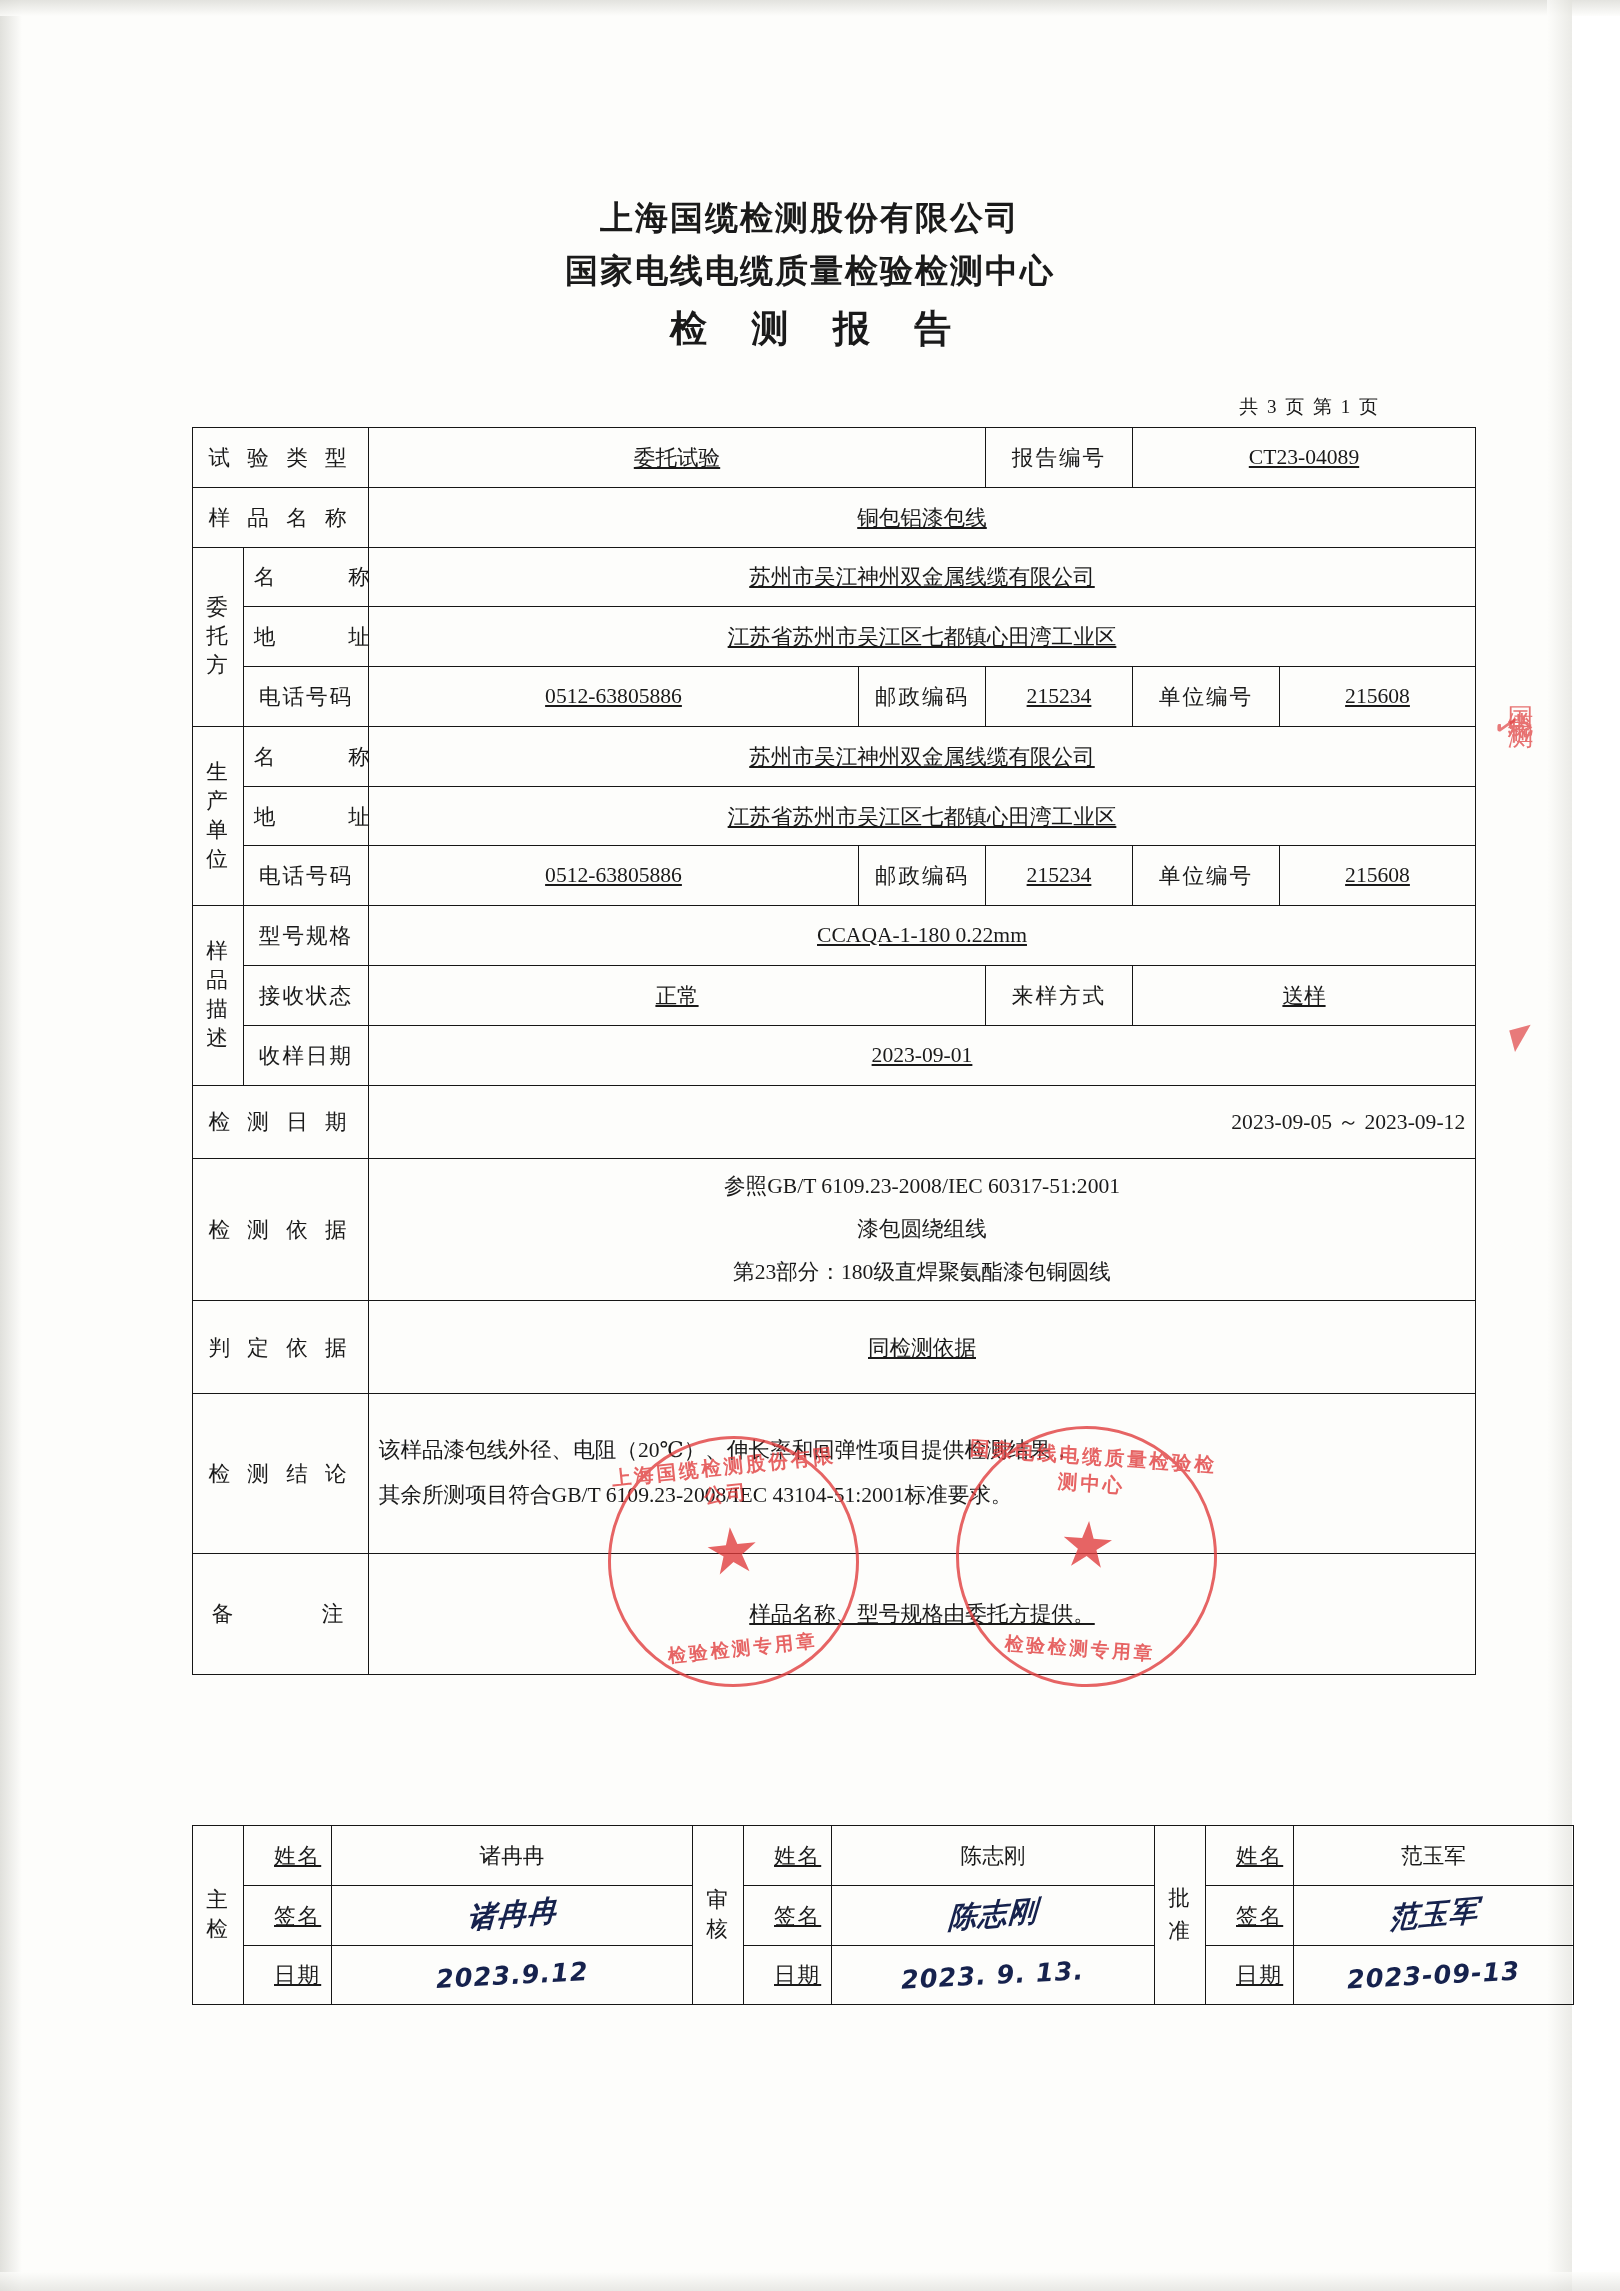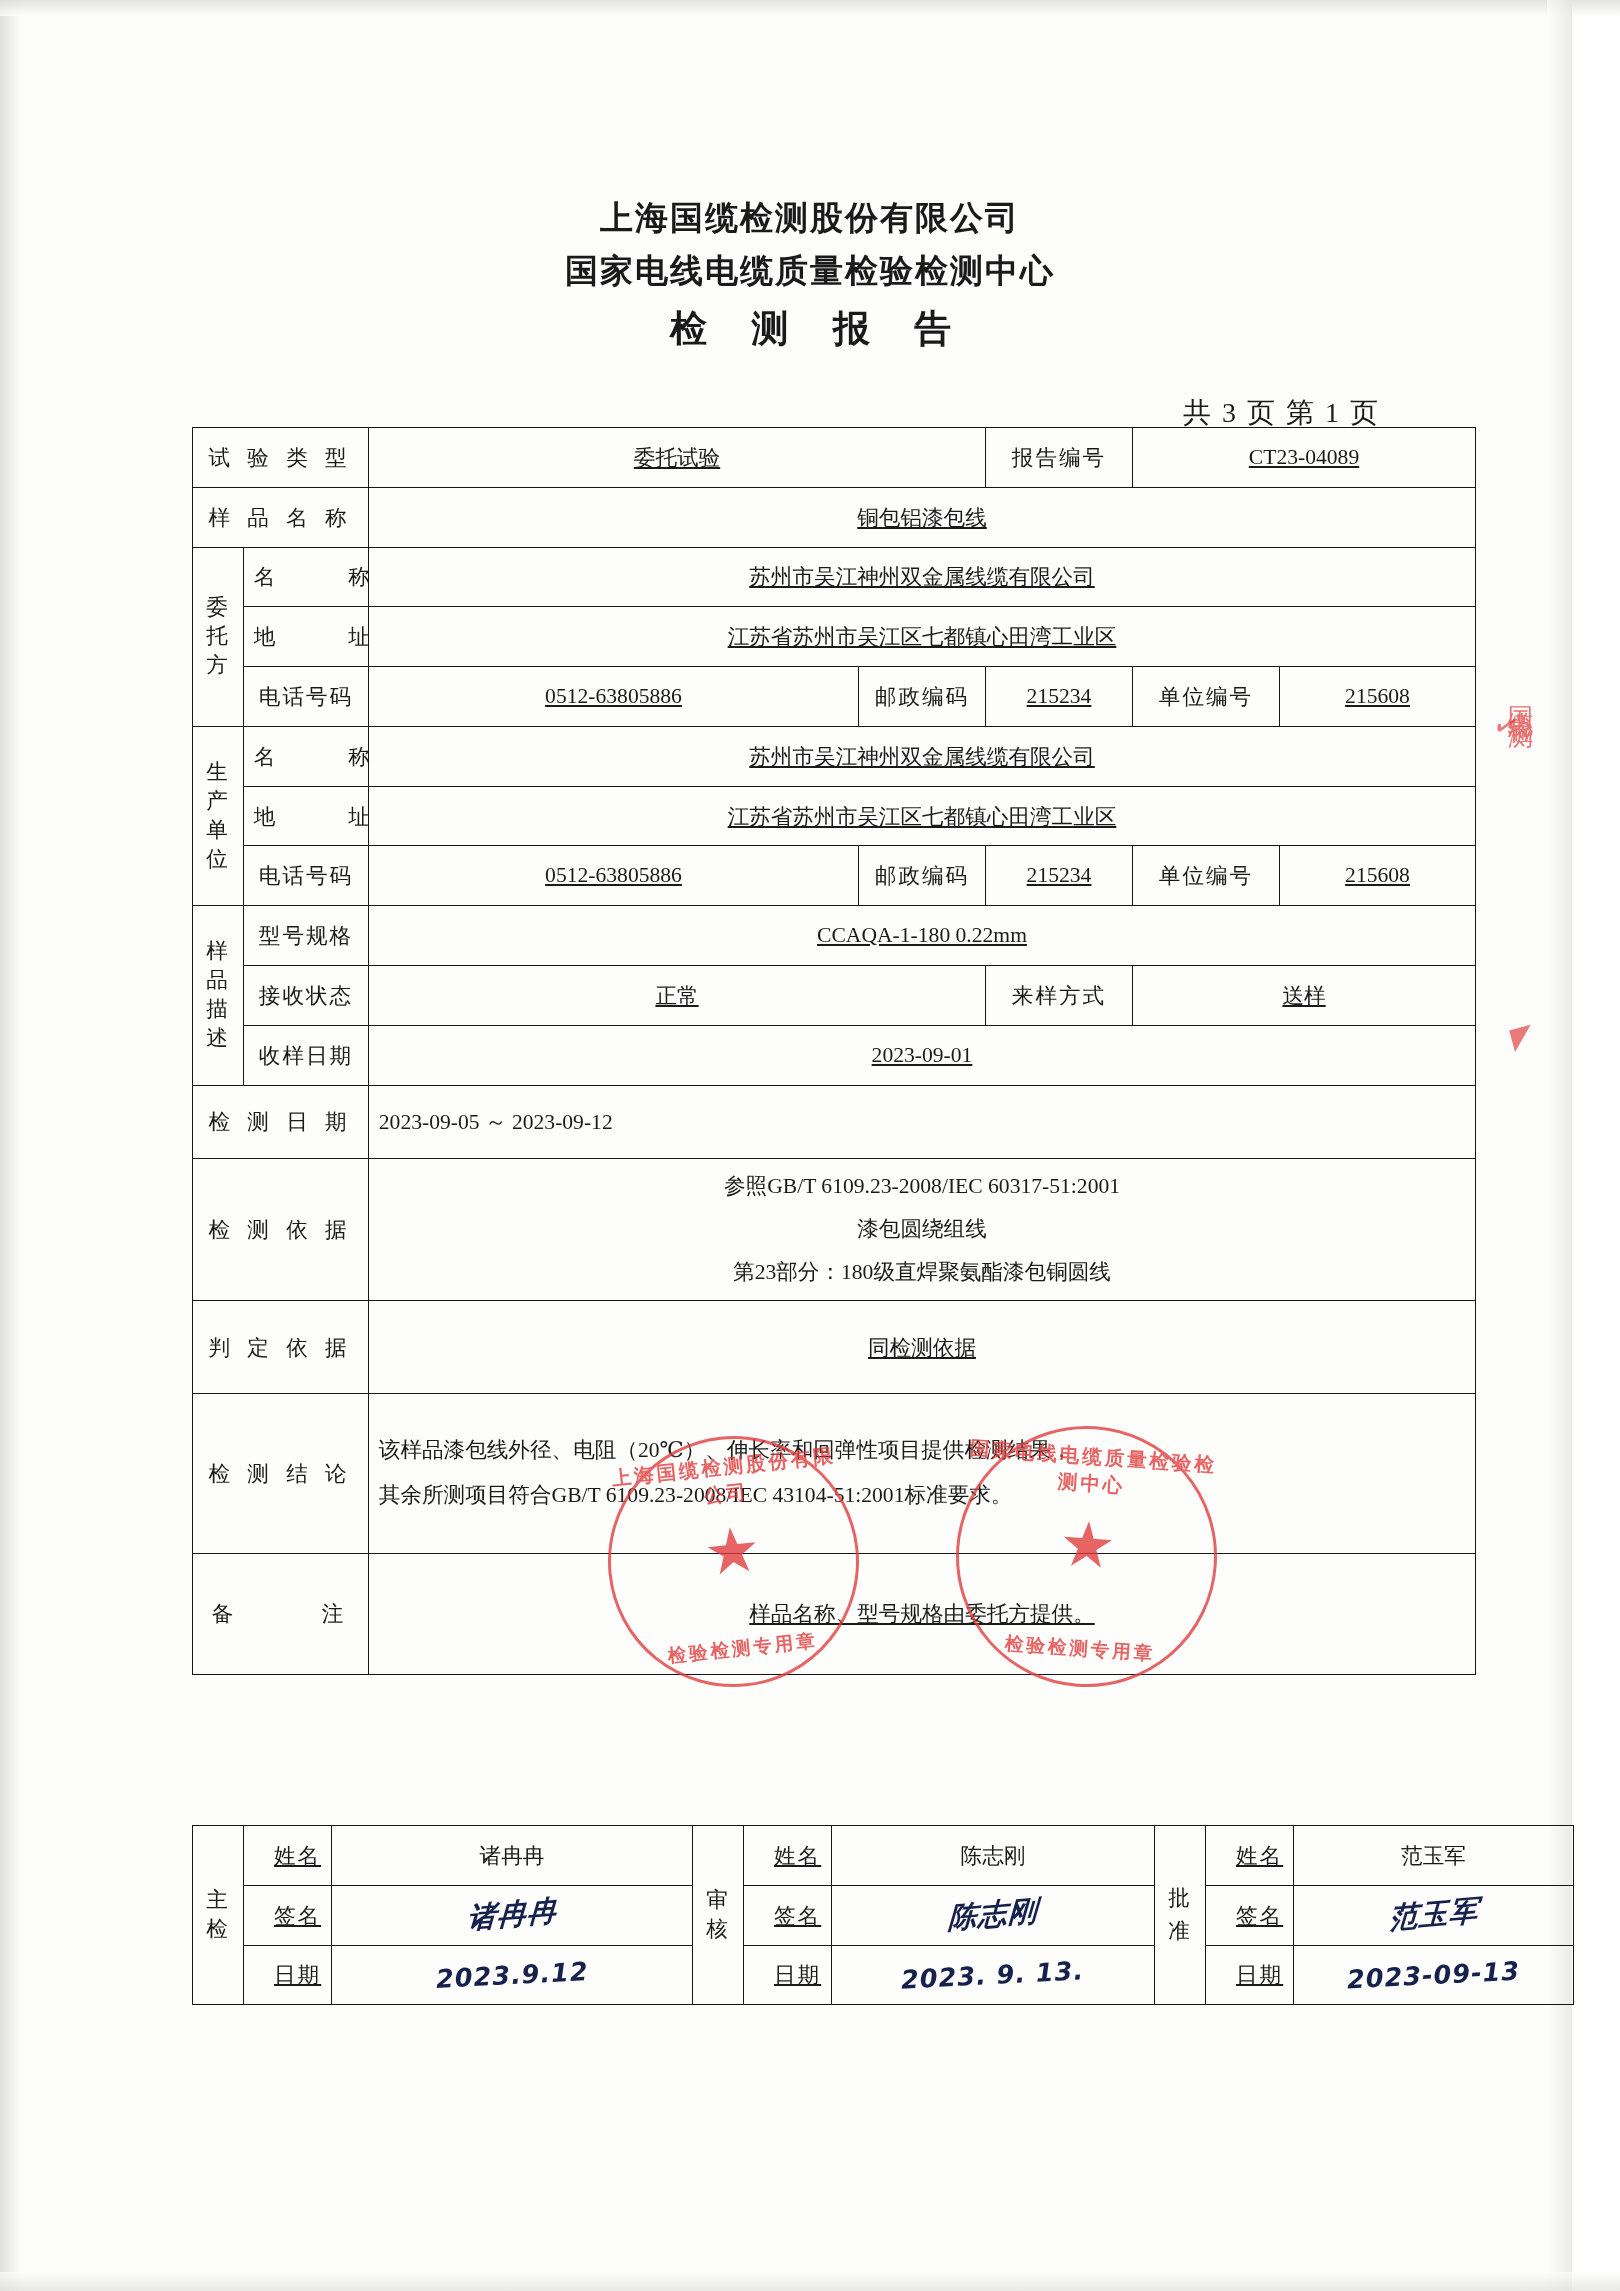"共 3 页 第 1" .page-count { font-size: 28px -> 19px }
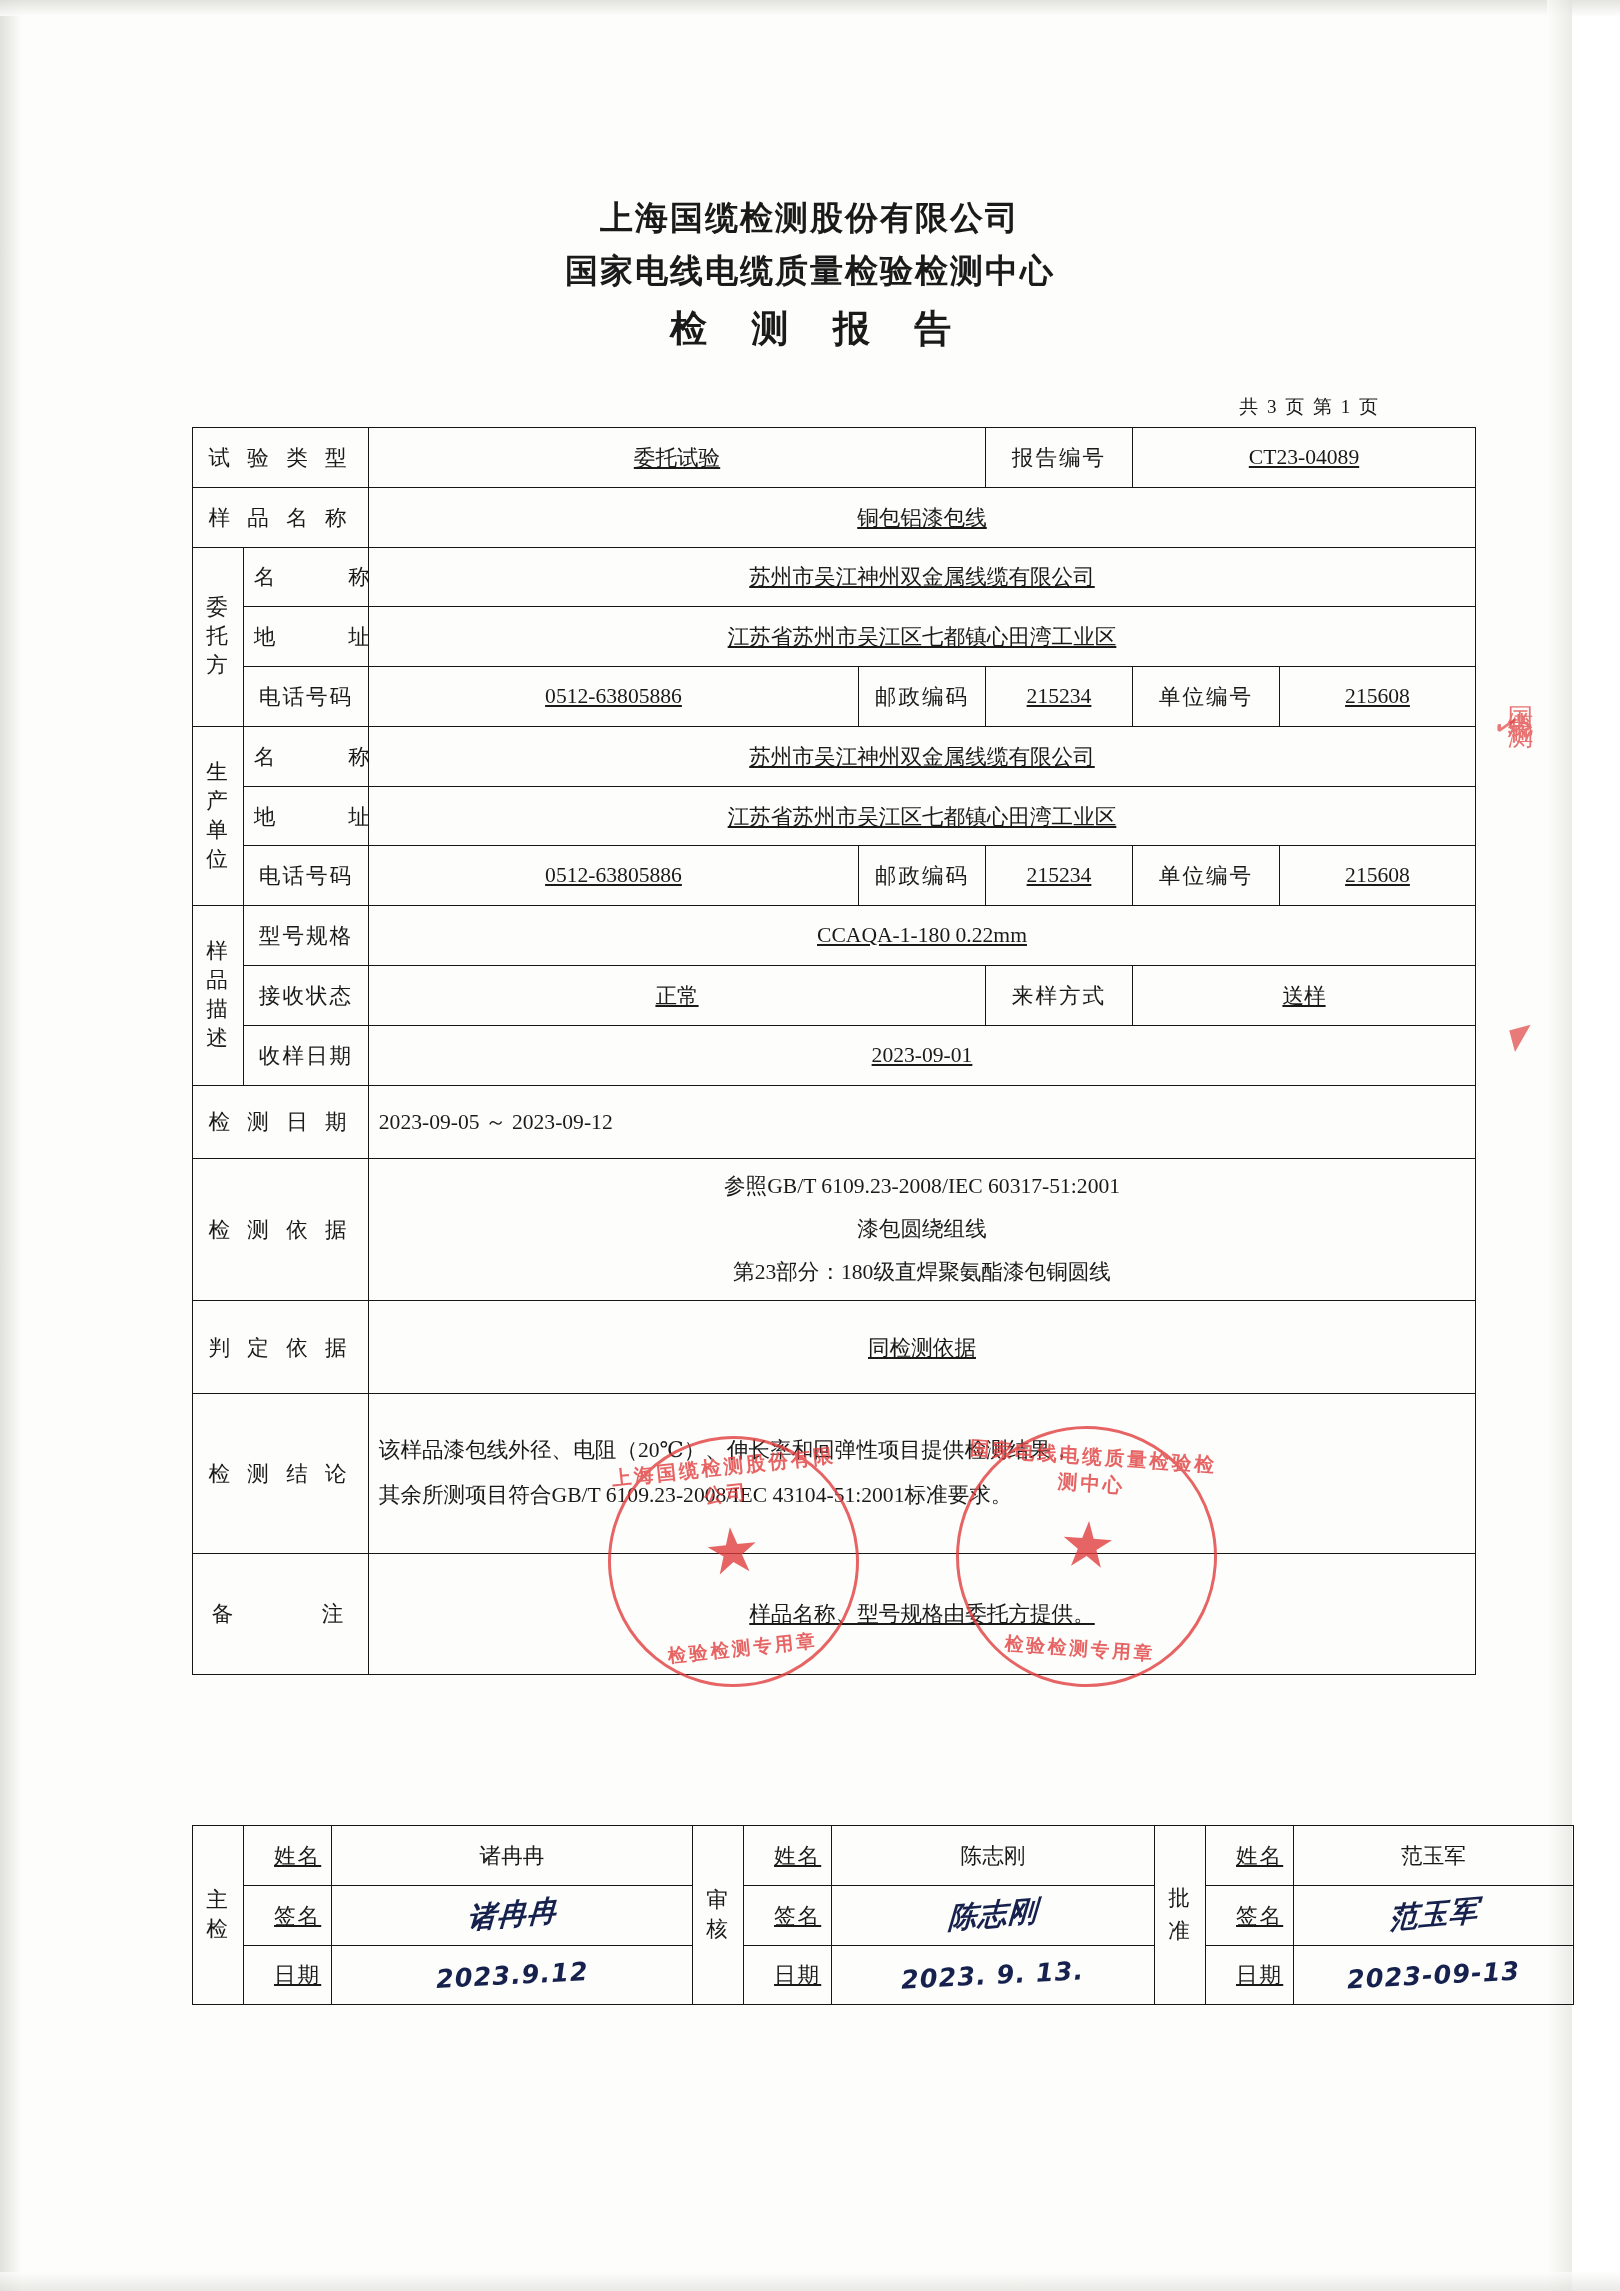"2023-09-05 ～ 2023-09-12" .val-center { text-align: left -> right }
